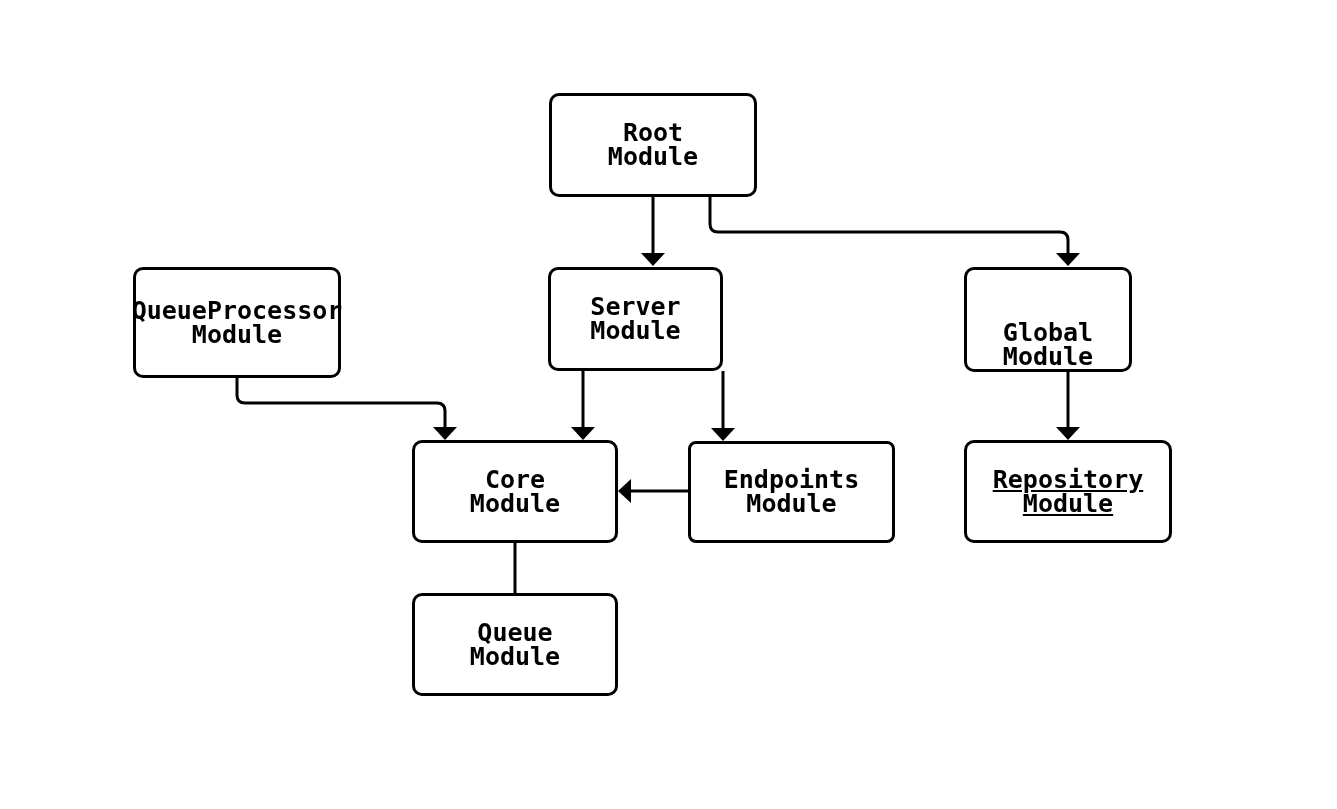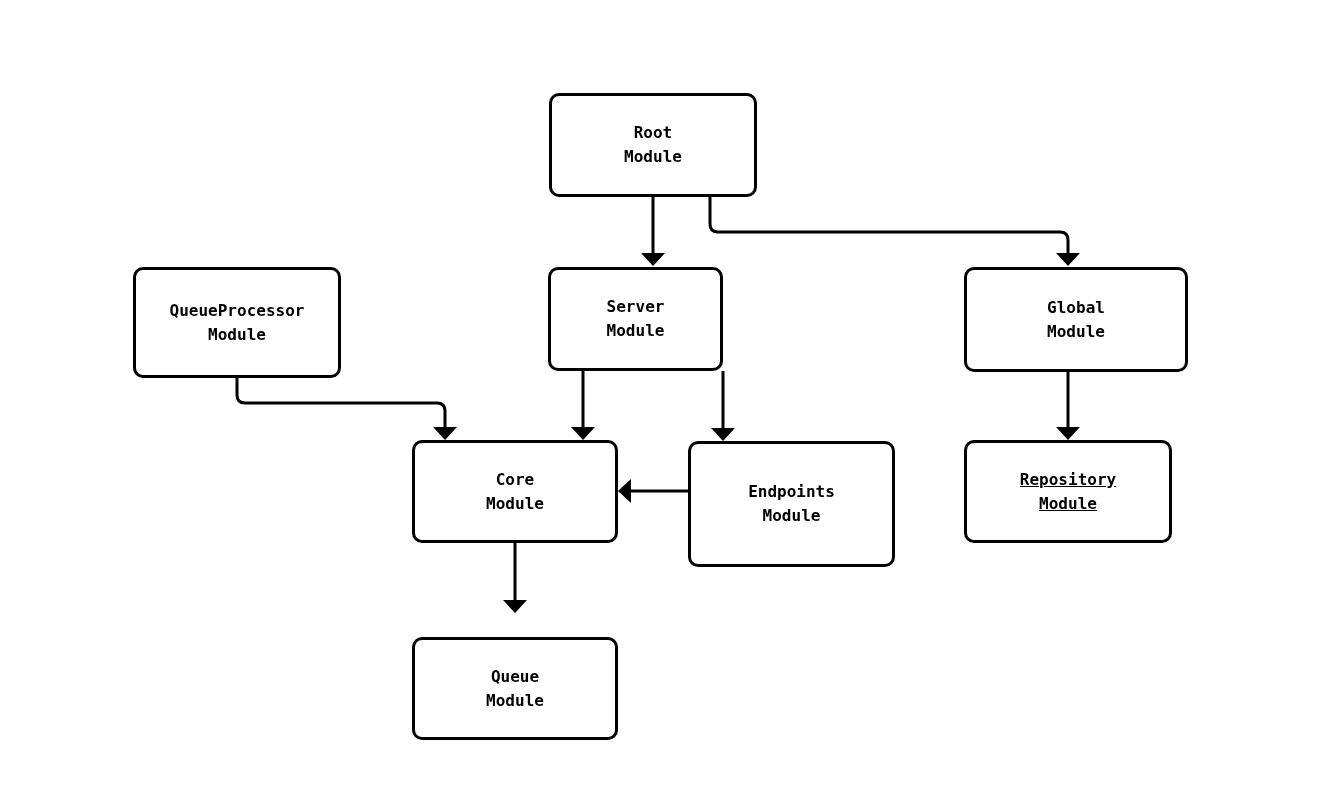"Root" .node-label { font-size: 16px -> 25px }
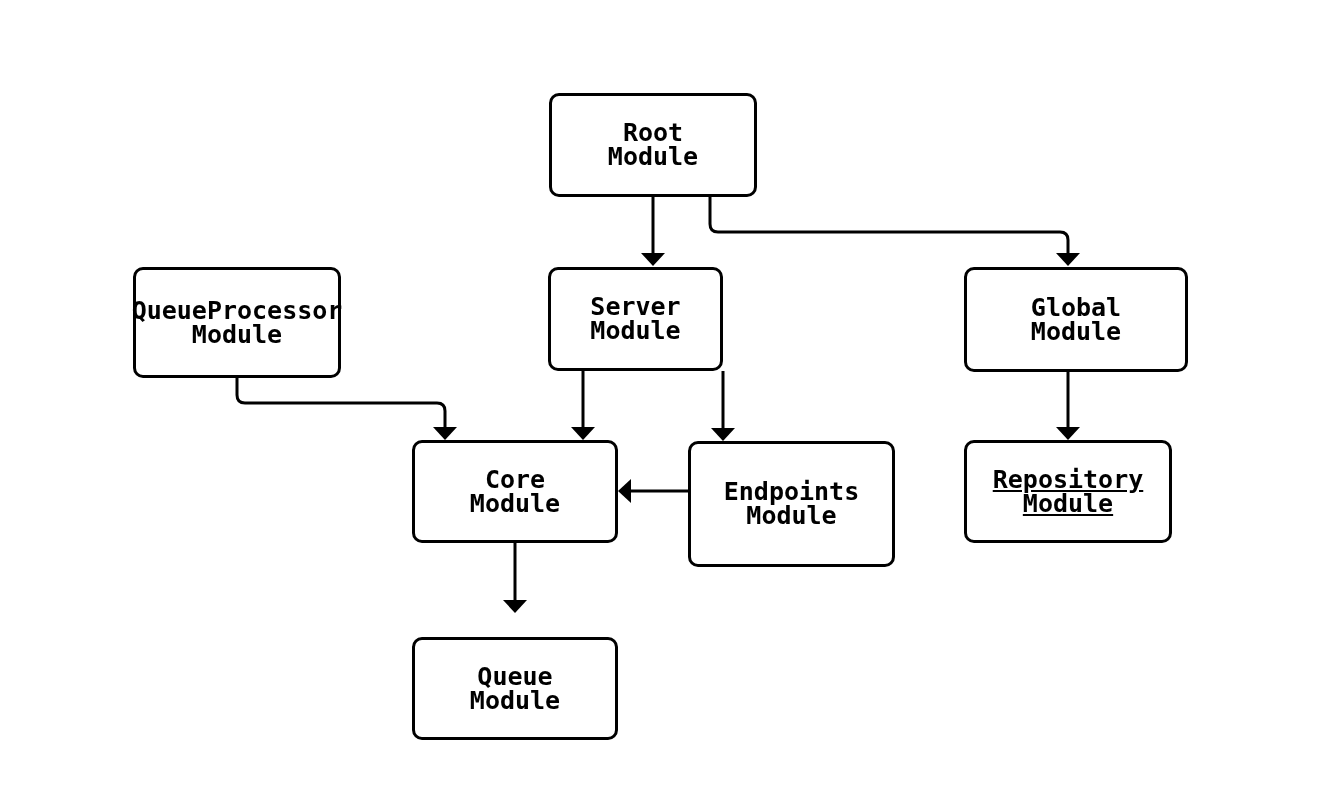"Global" #node-global { align-items: none -> flex-end; width: 224px -> 168px }
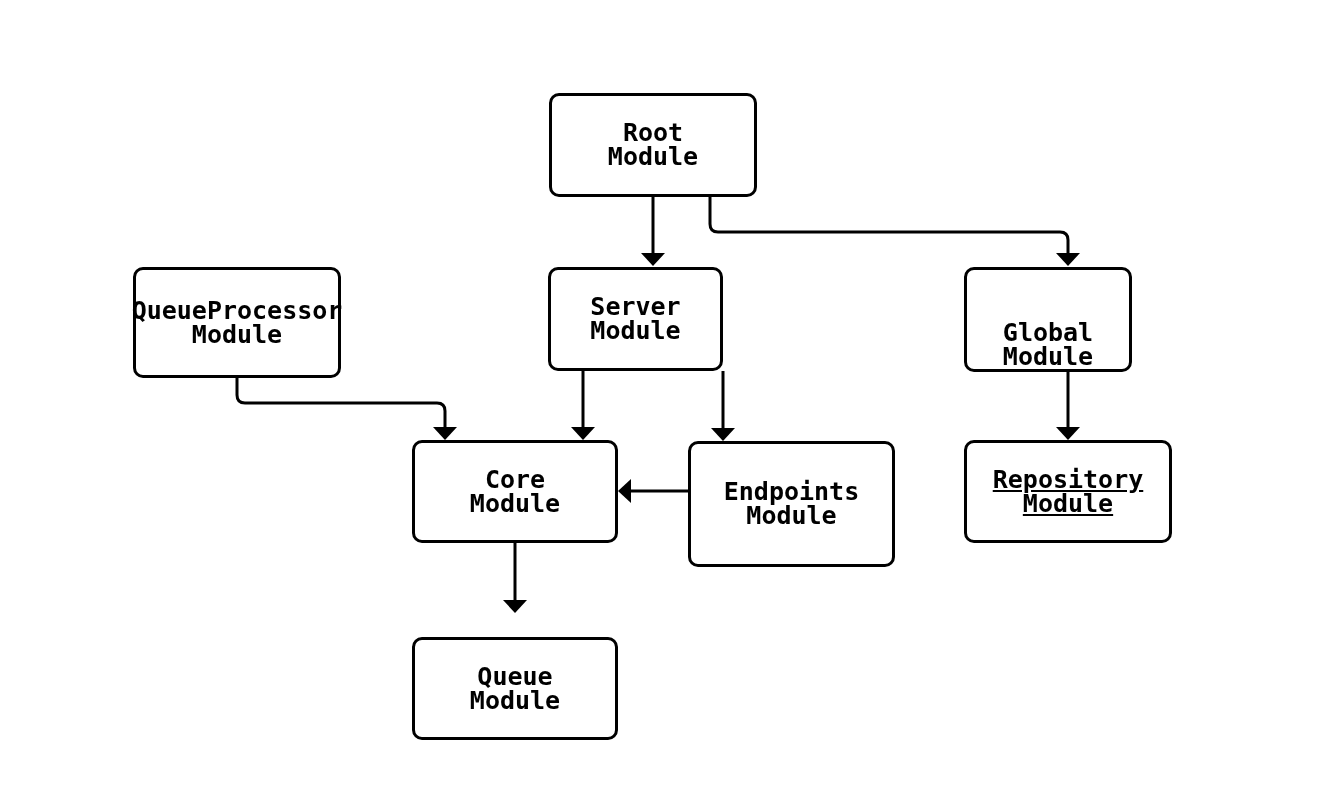"Endpoints" #node-endpoints { border-radius: none -> 8px; height: 126px -> 102px }
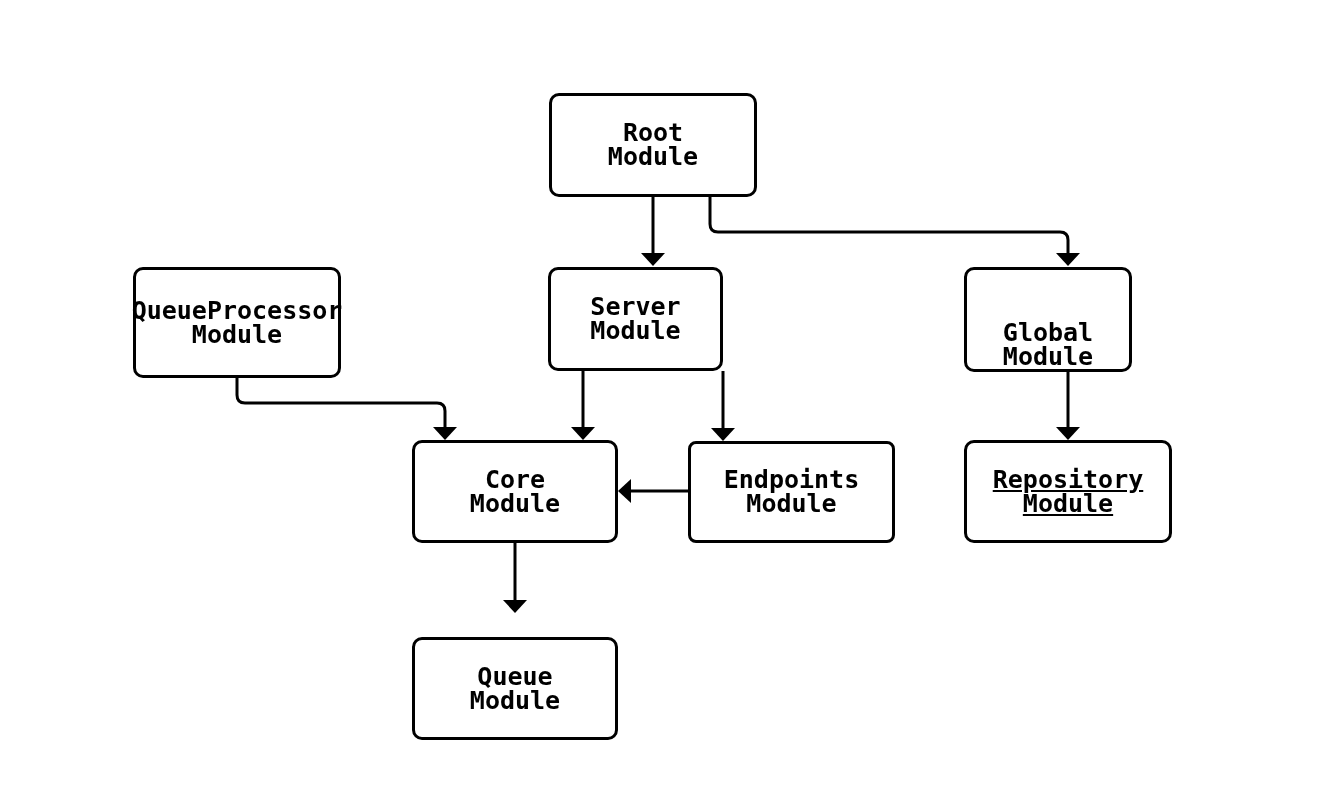"Queue" #node-queue { top: 637px -> 593px }
